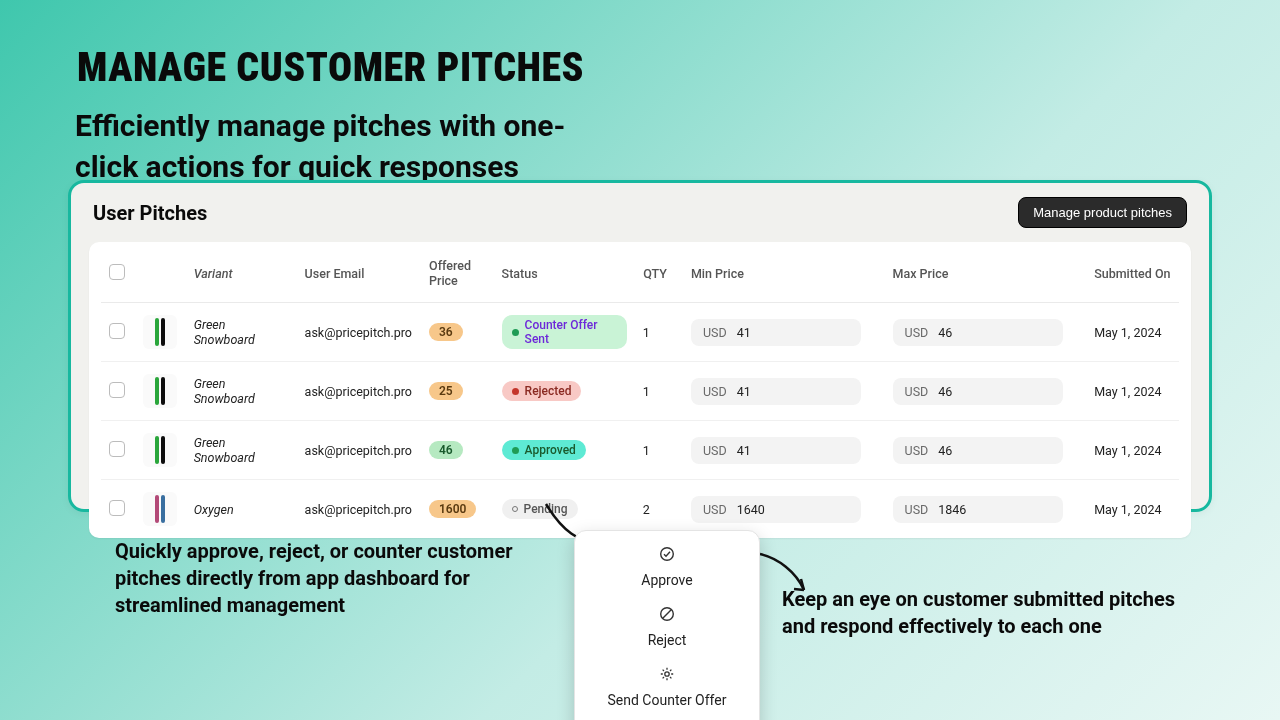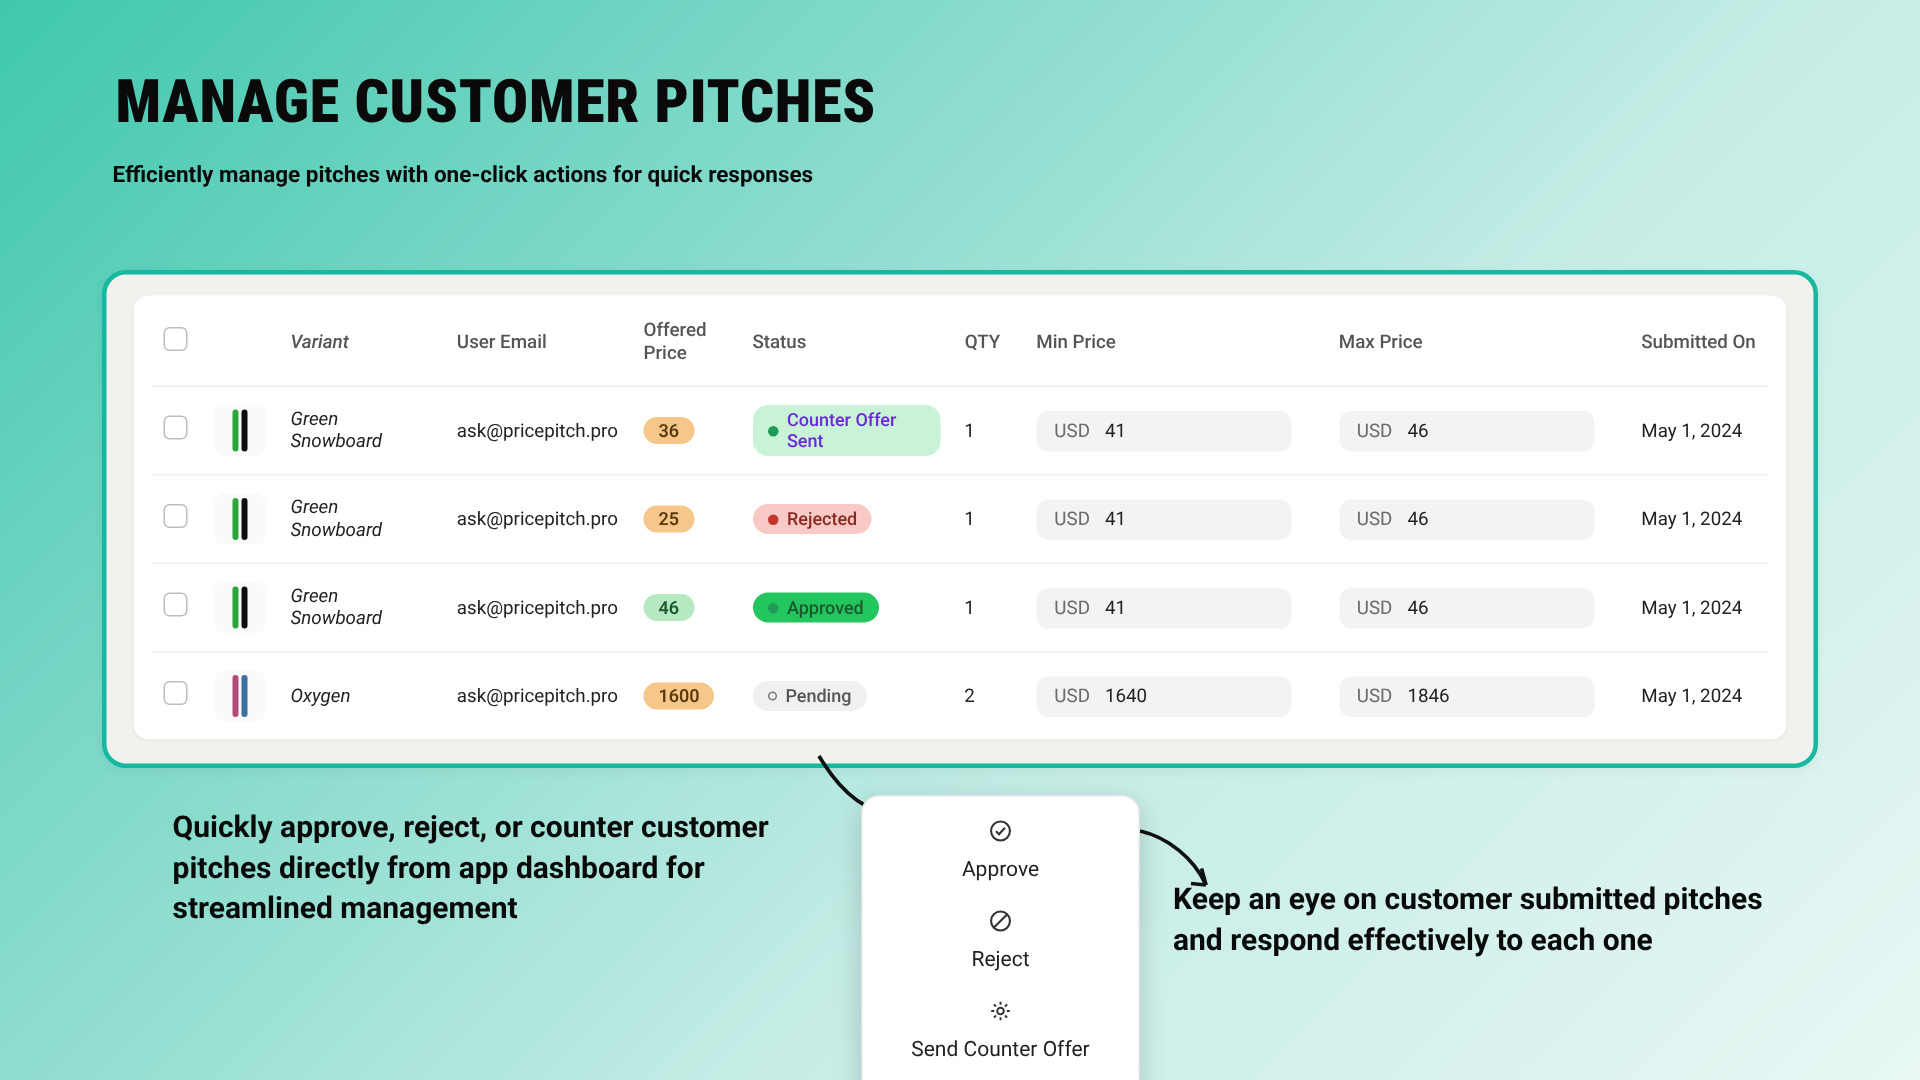"Efficiently manage pitches with" .hero-subtitle { font-size: 15px -> 30px }
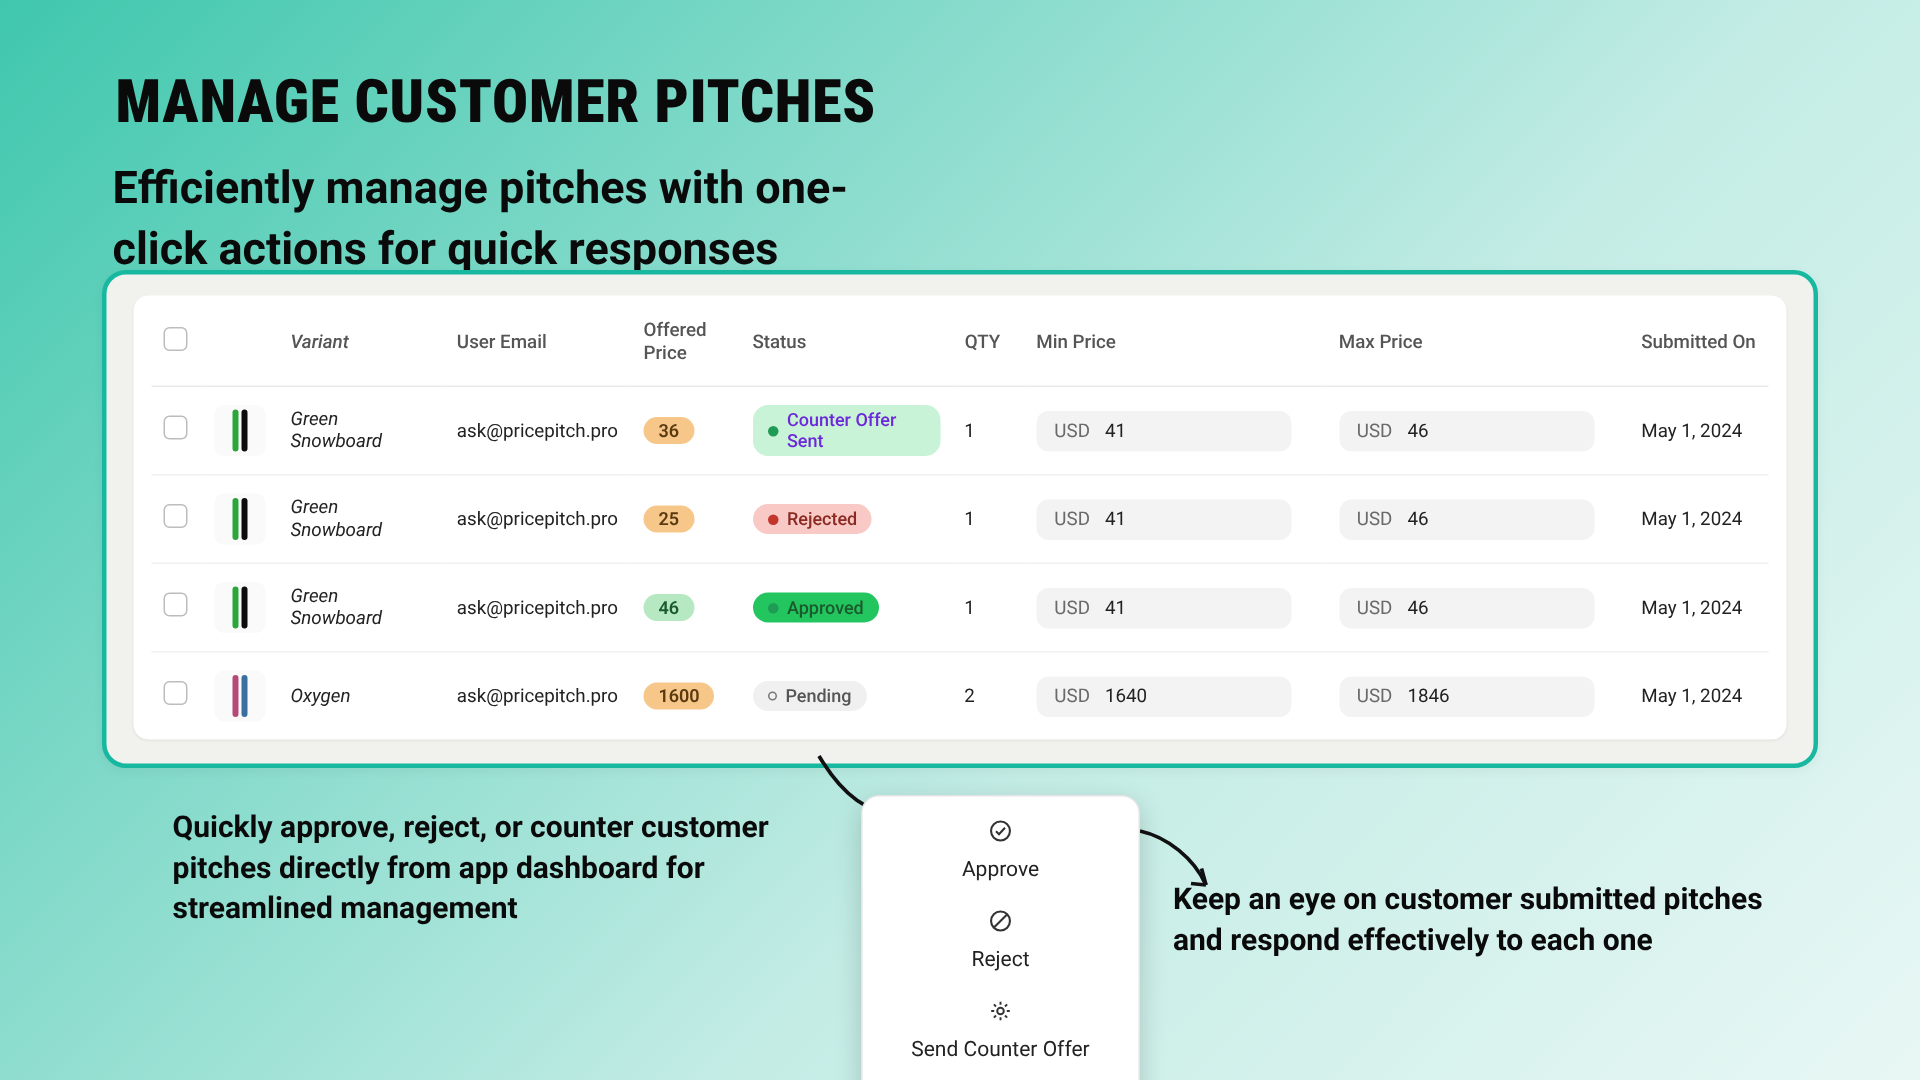"User Pitches" div.panel-header { html: none -> <div> <div>User Pitches</div> <button>Manage product pitches</button> </div> }
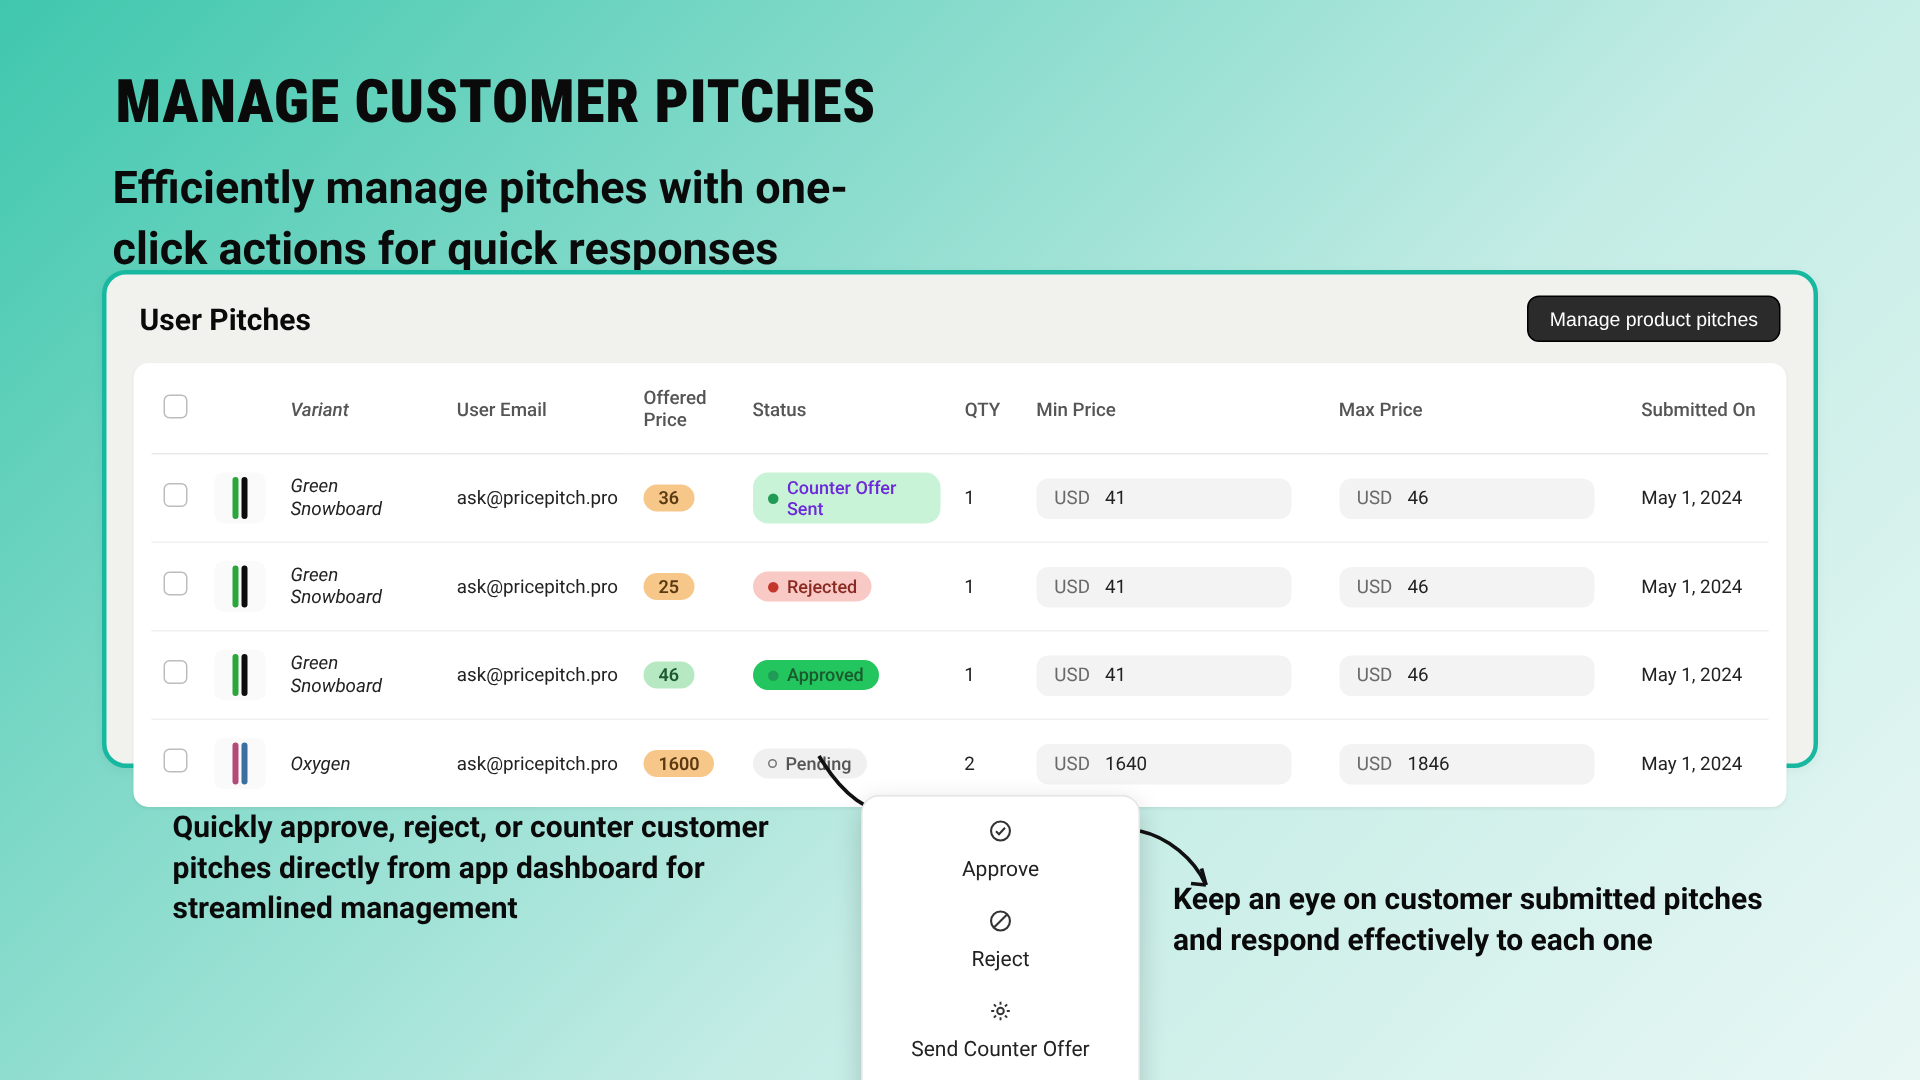"Approved" .status-approved { background: #22c55e -> #5eead4 }
